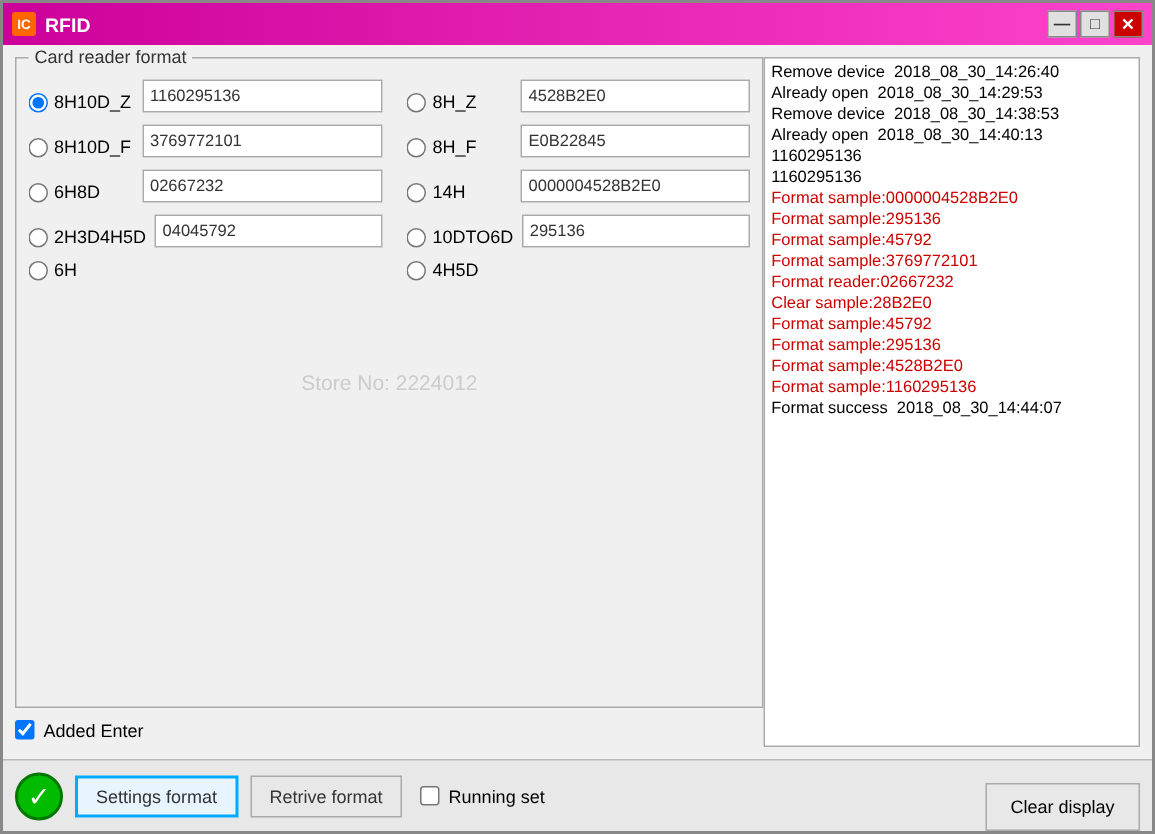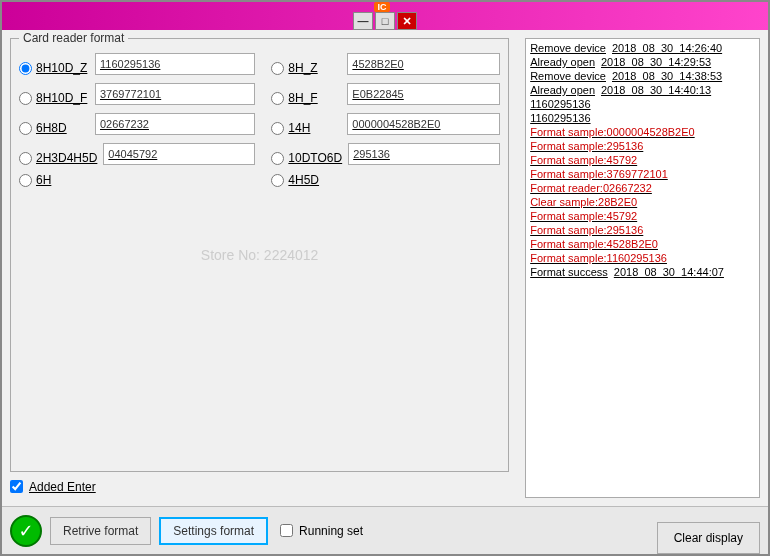"IC" .title-bar { flex-direction: column -> none }
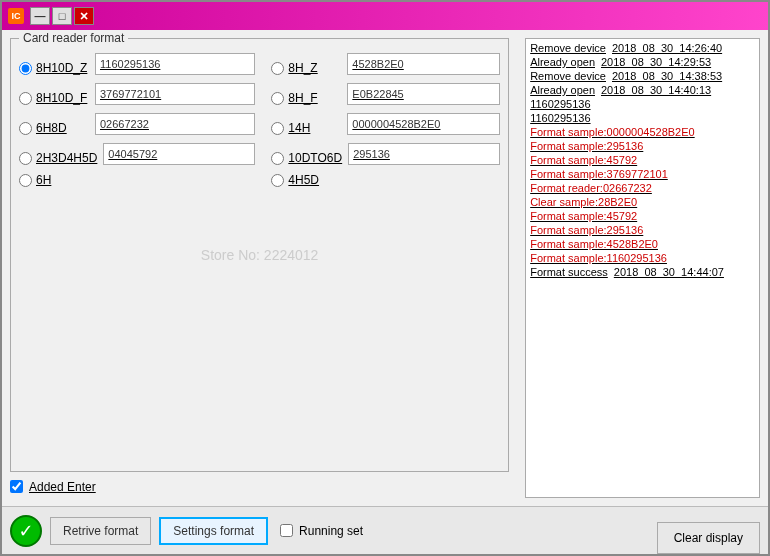"RFID" span.title-bar-title { html: none -> <span>RFID</span> }
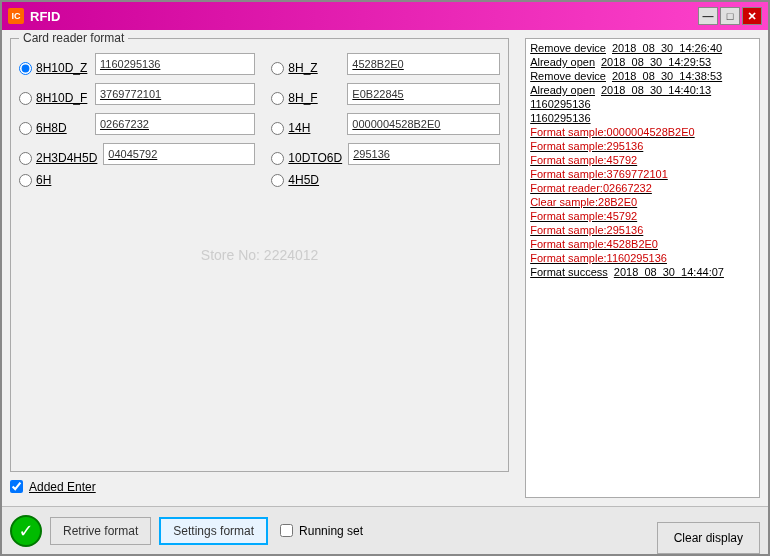"Card reader format" .main-content { gap: 16px -> 0; text-decoration: underline -> none }
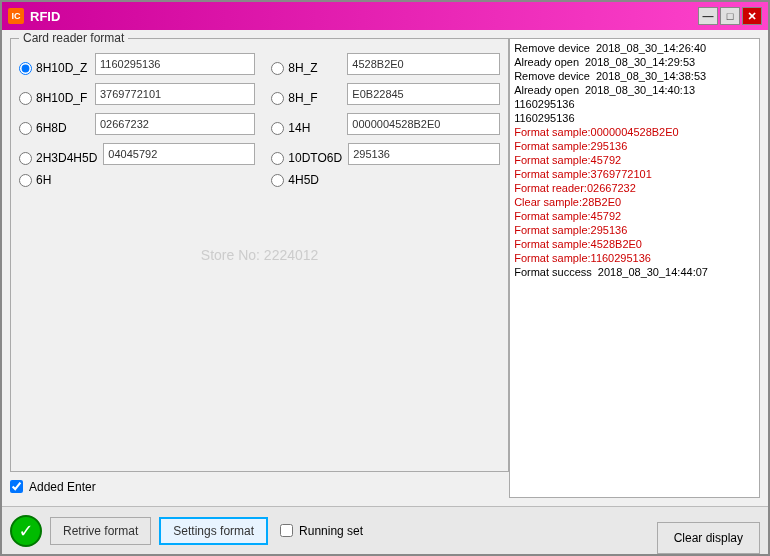"Retrive format" button.btn { order: before "Settings format" -> after "Settings format" }
